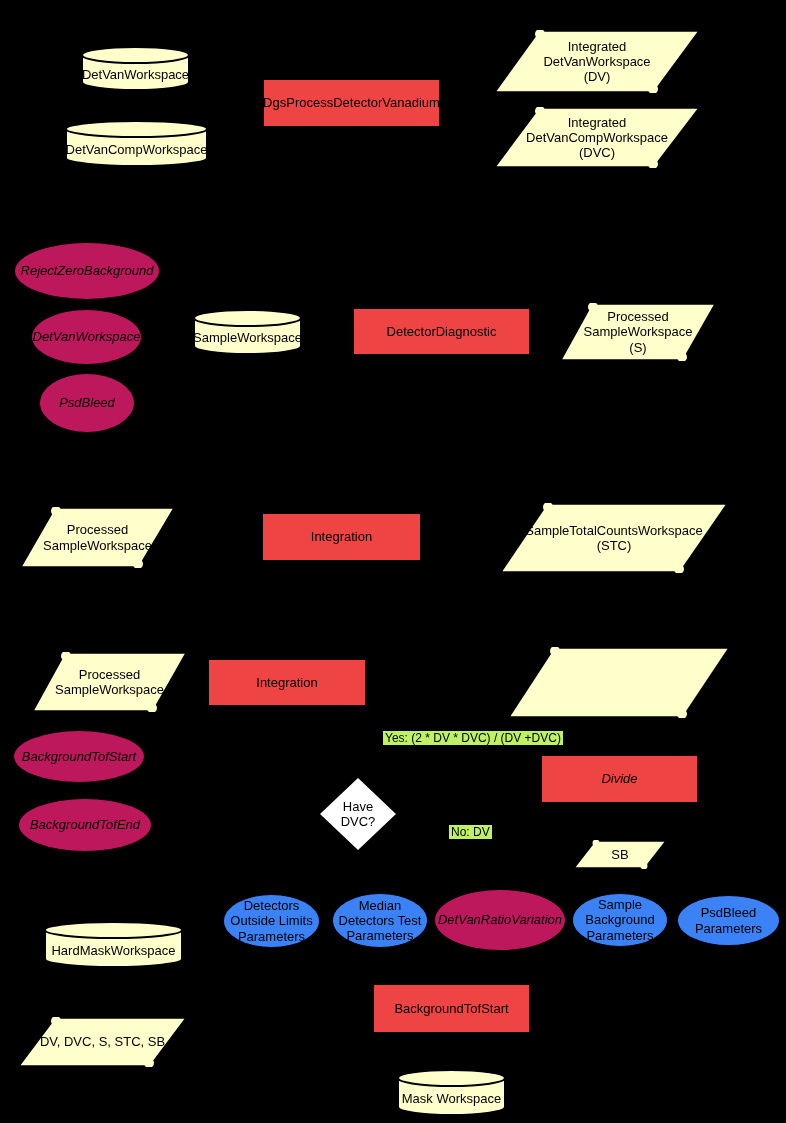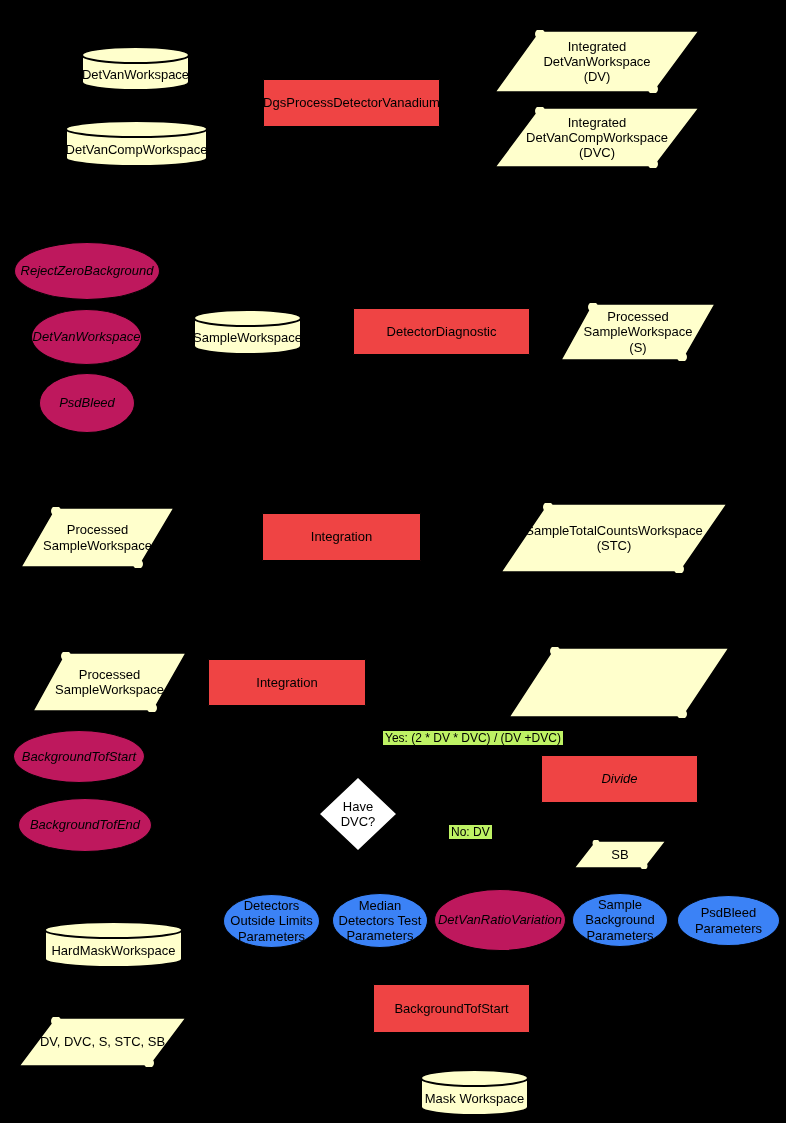"Mask Workspace" div.node { margin-left: 23px -> none }
